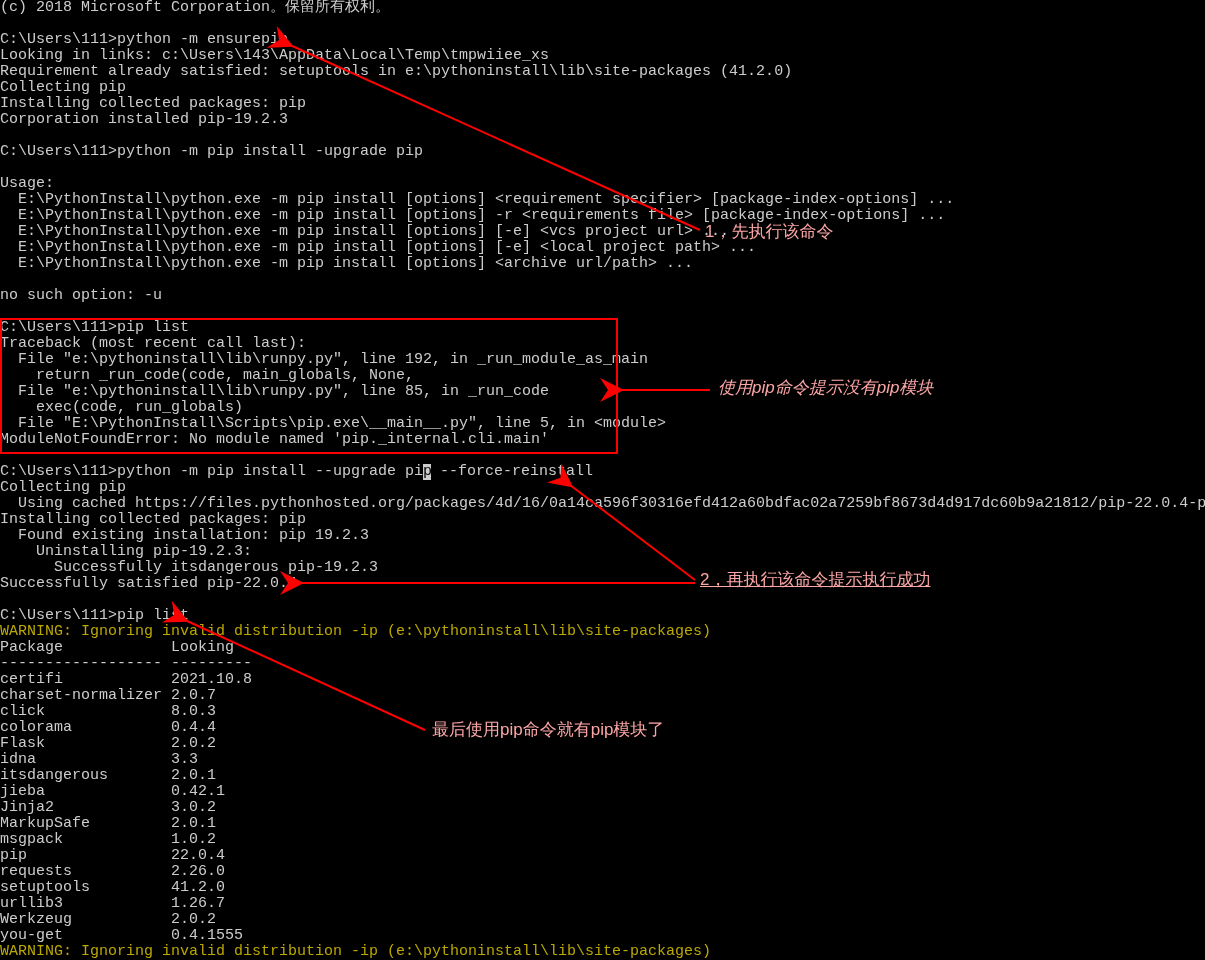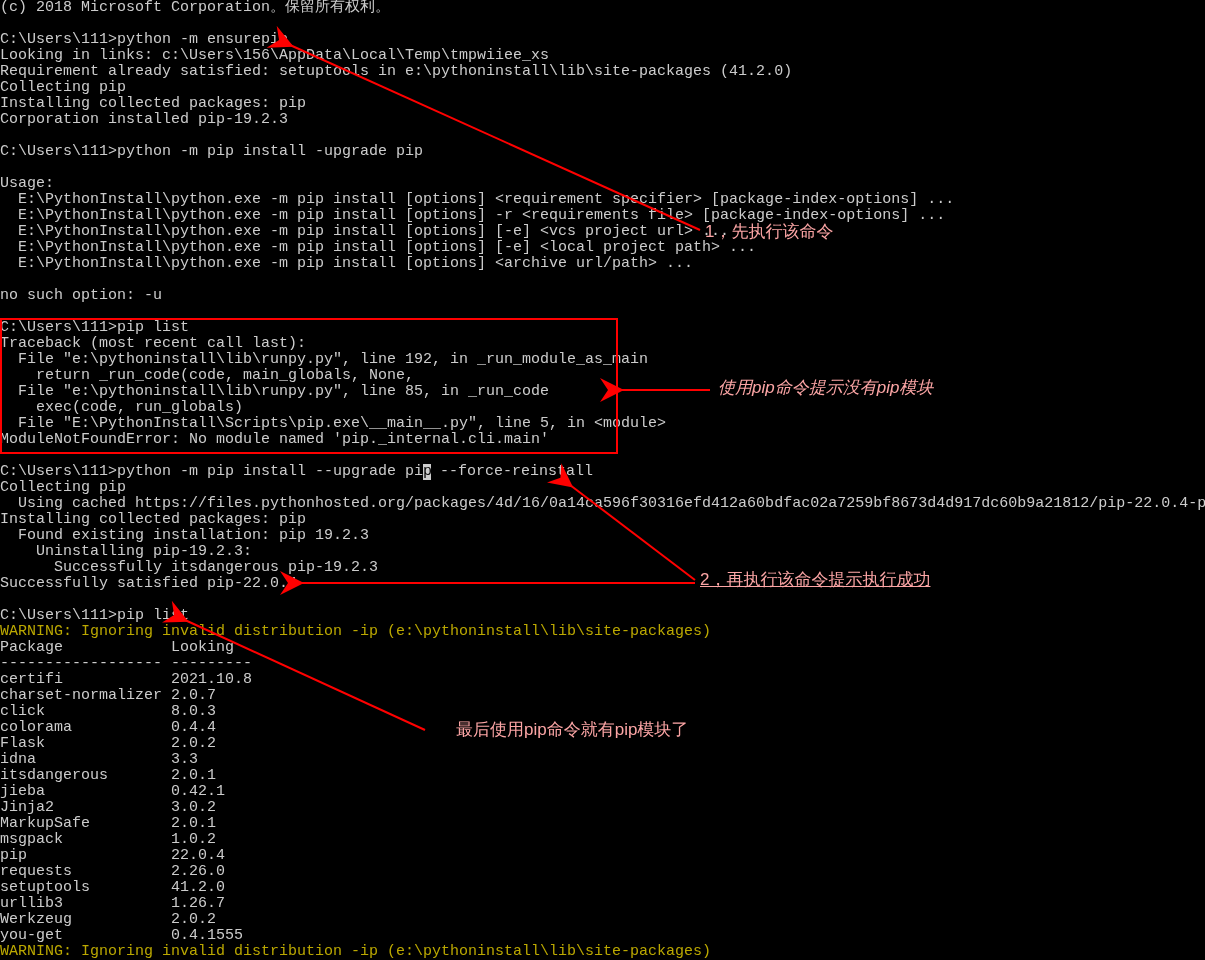"Looking in links:" span { text: 156 -> 143 }
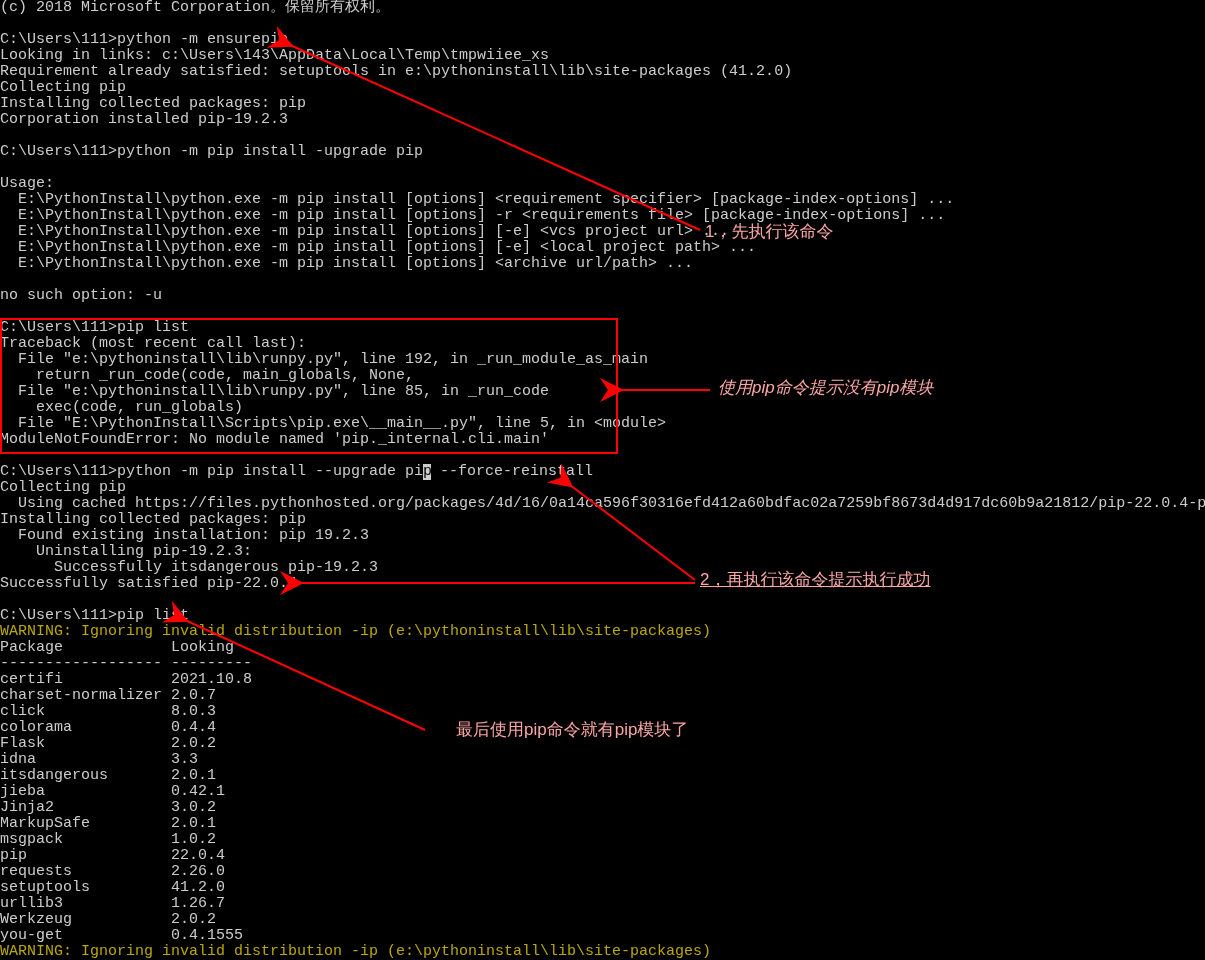"最后使用pip命令就有pip模块了" div.annot { margin-left: 24px -> none }
